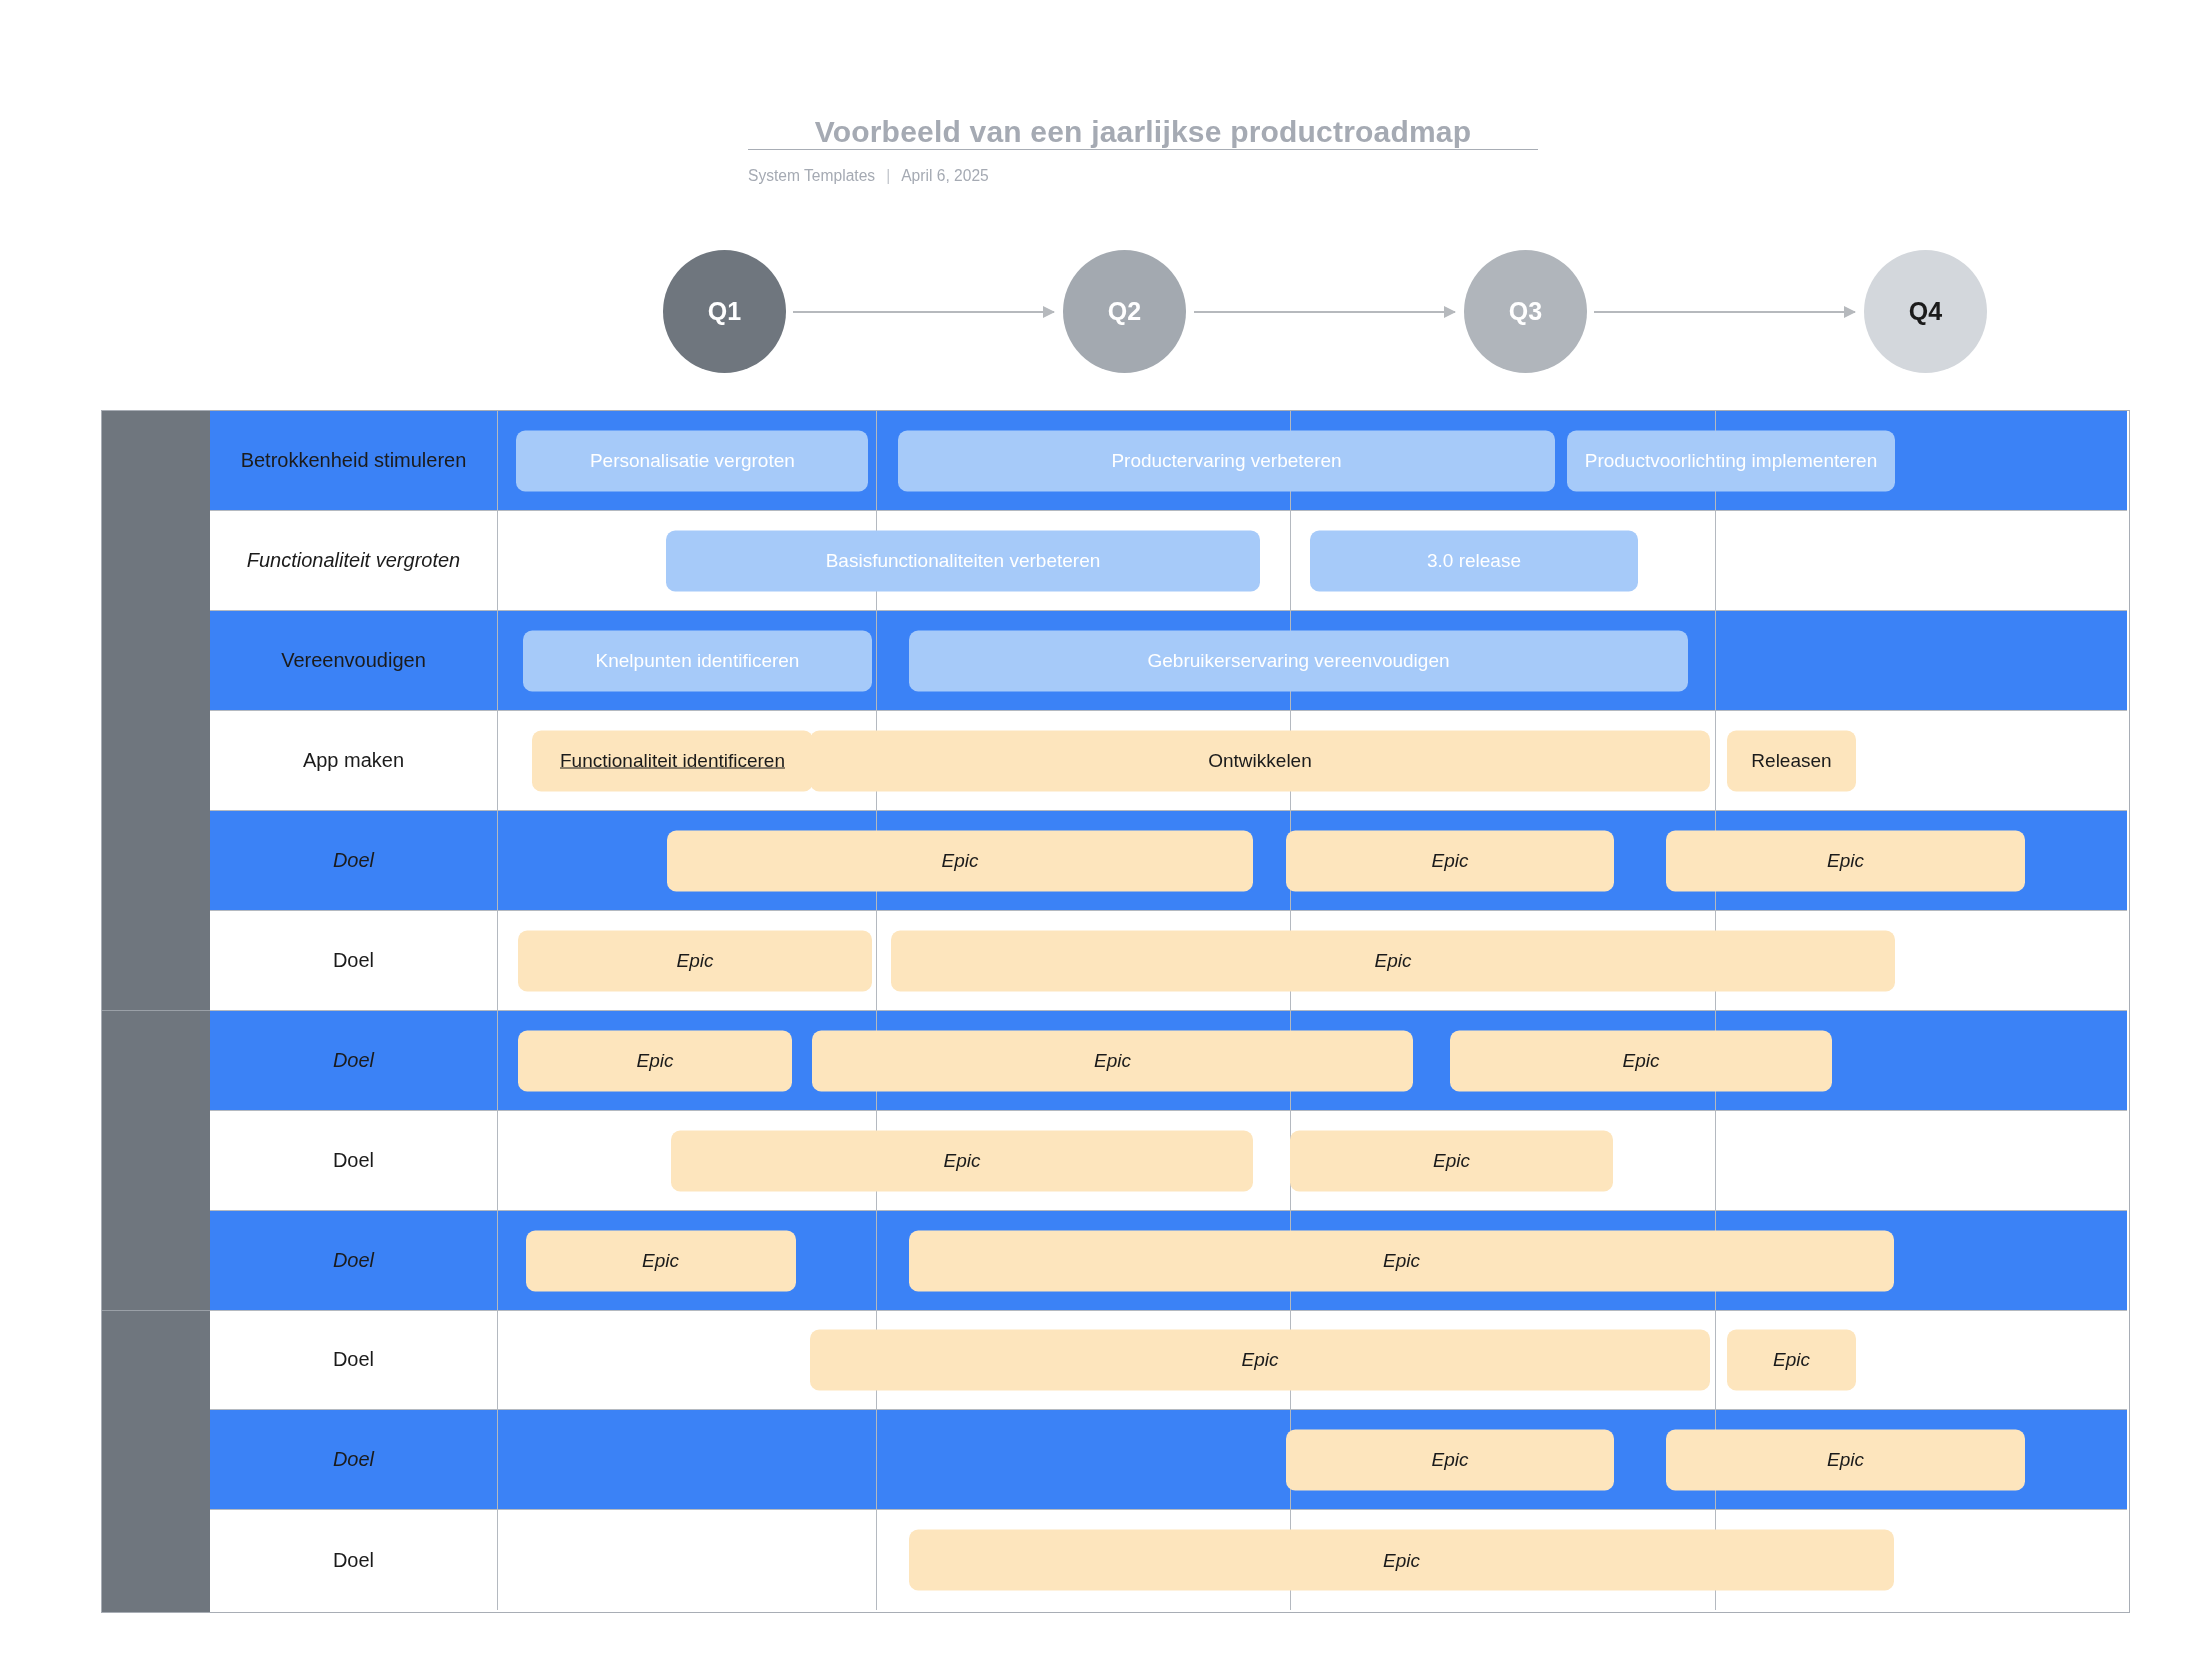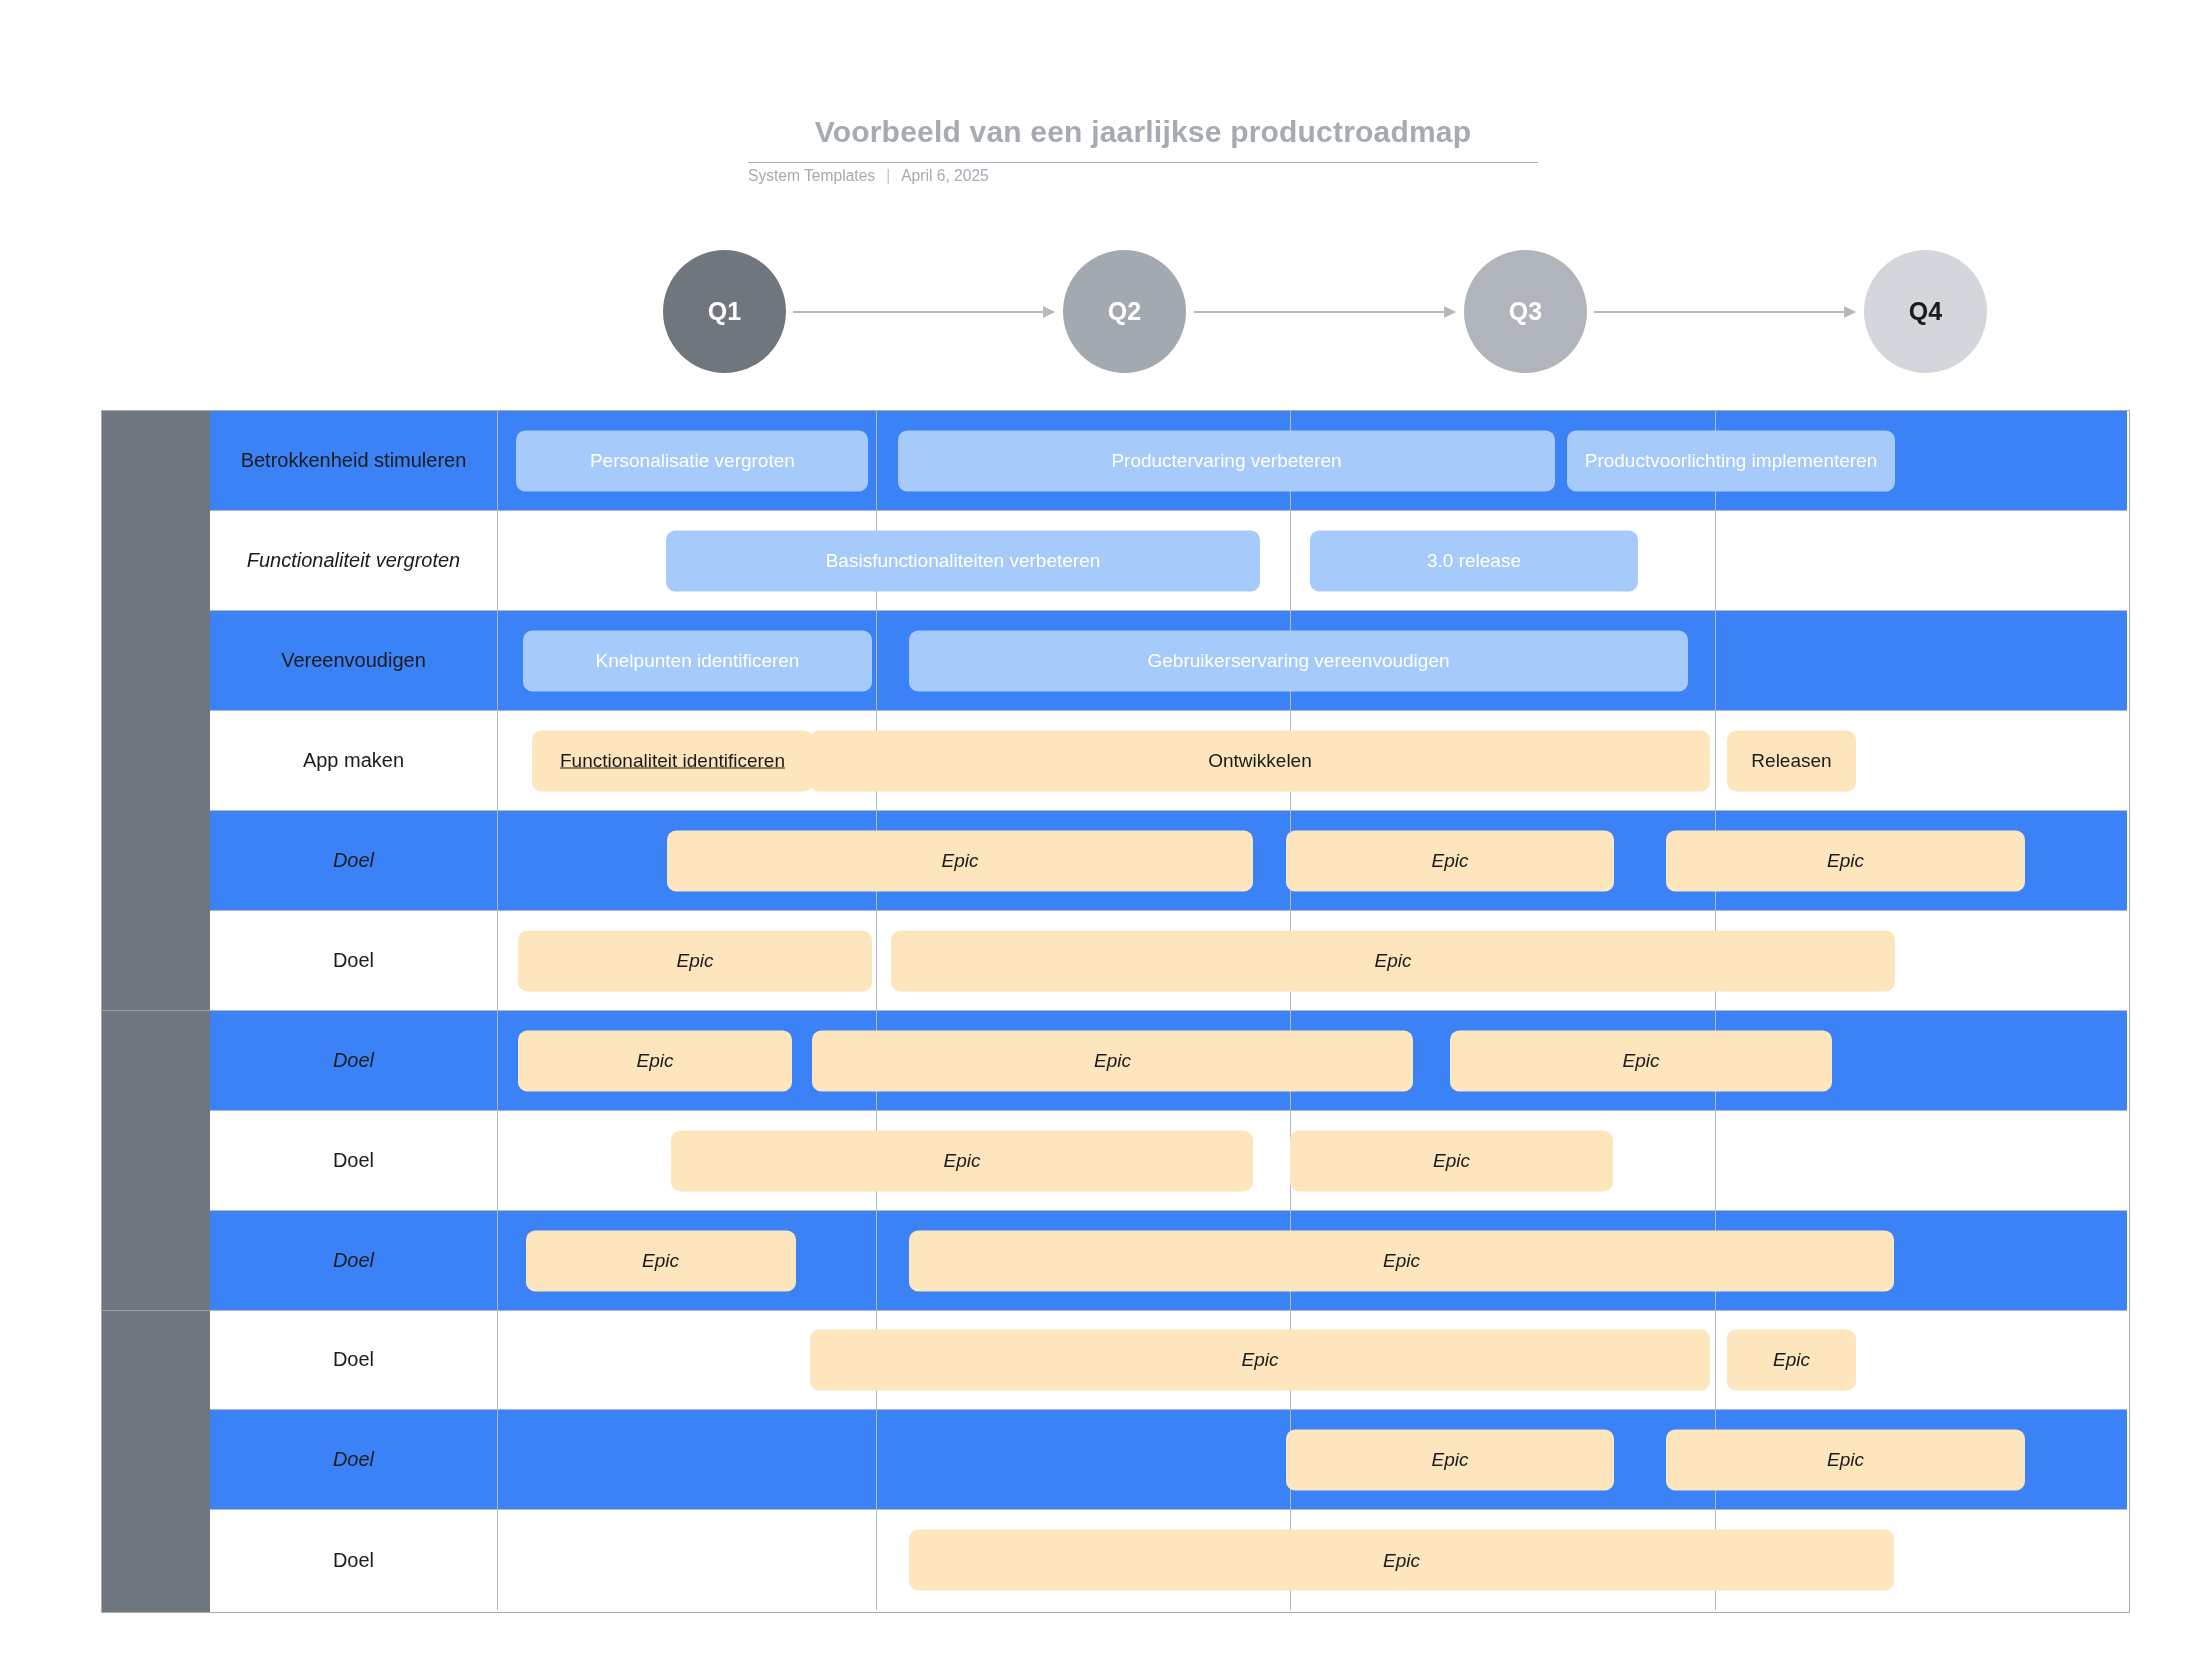"Voorbeeld van een jaarlijkse" #title-wrap { padding-bottom: 13px -> none }
